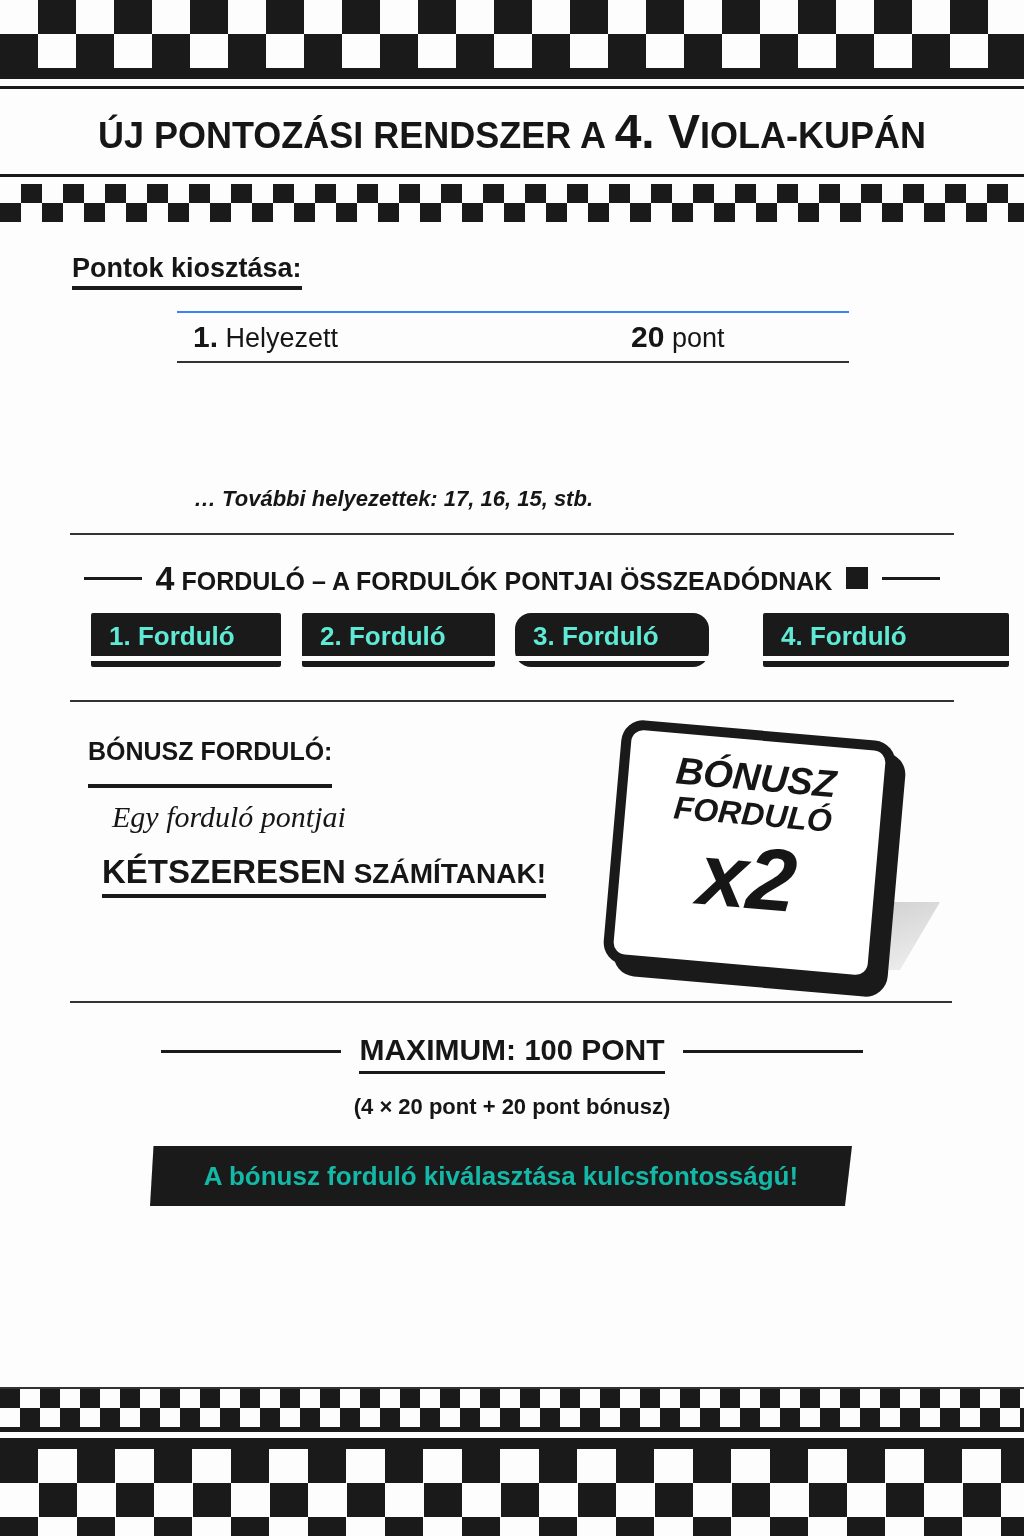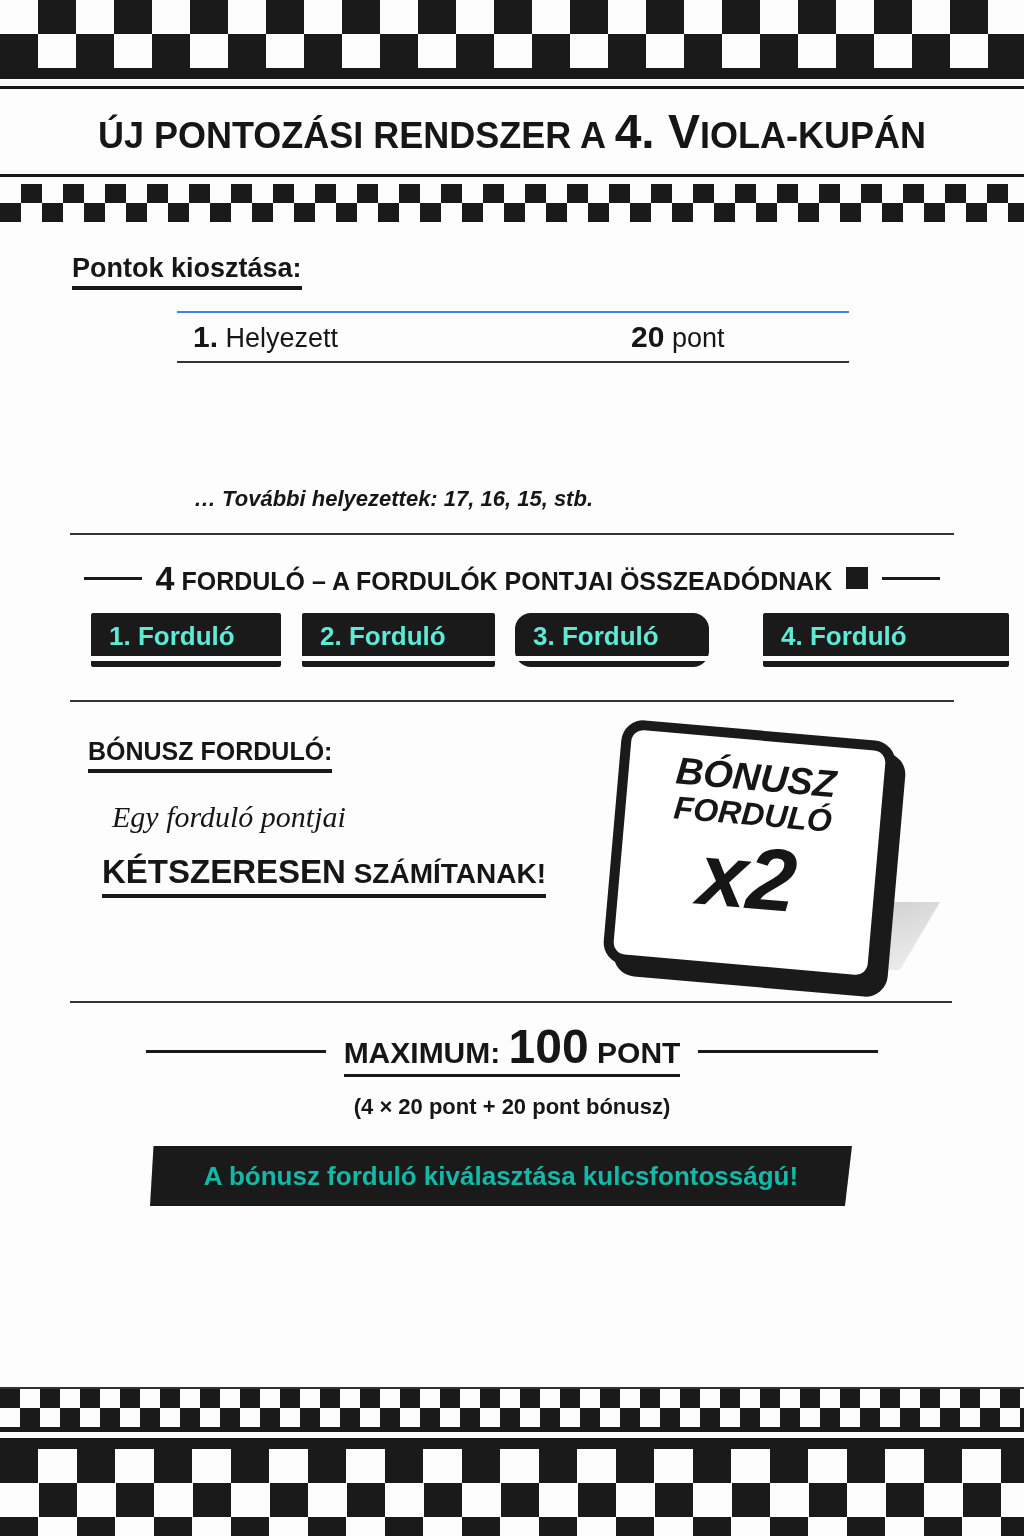"BÓNUSZ FORDULÓ:" .bonus-head { padding-bottom: 1px -> 16px }
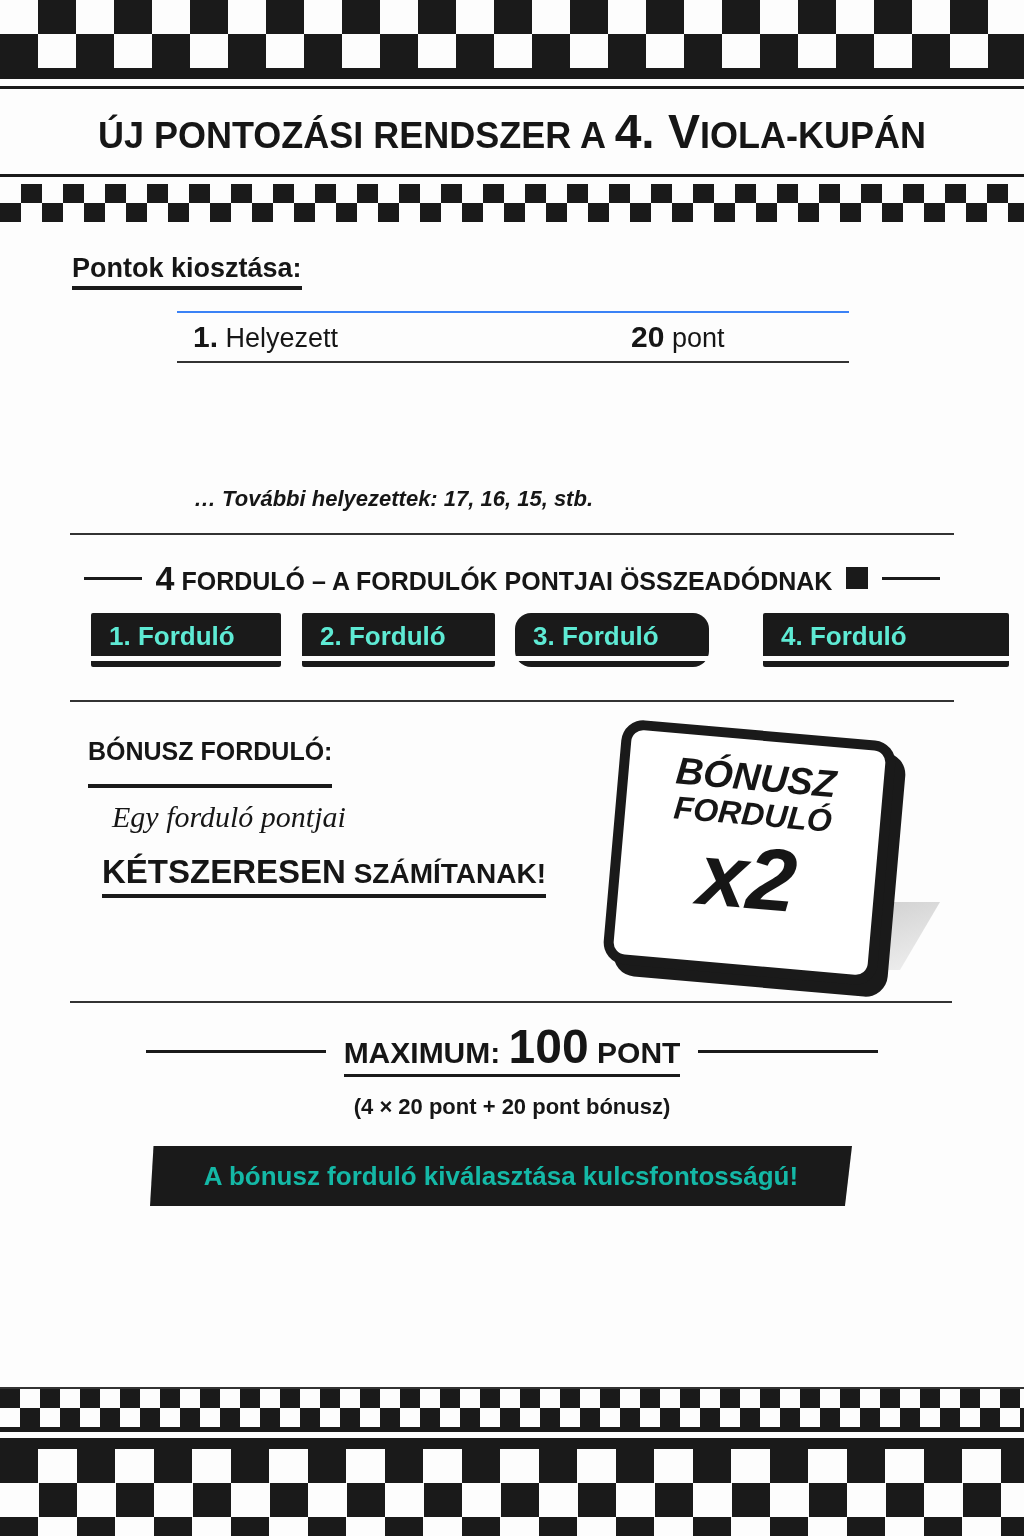"100" .max-label .big { font-size: 48px -> 29px }
